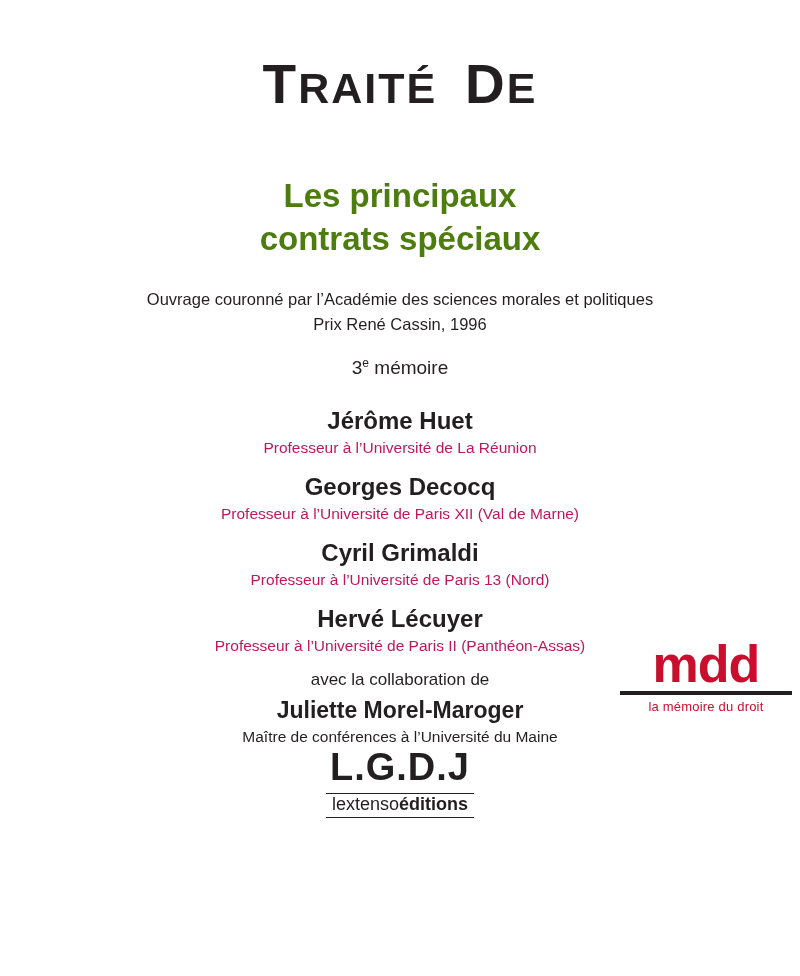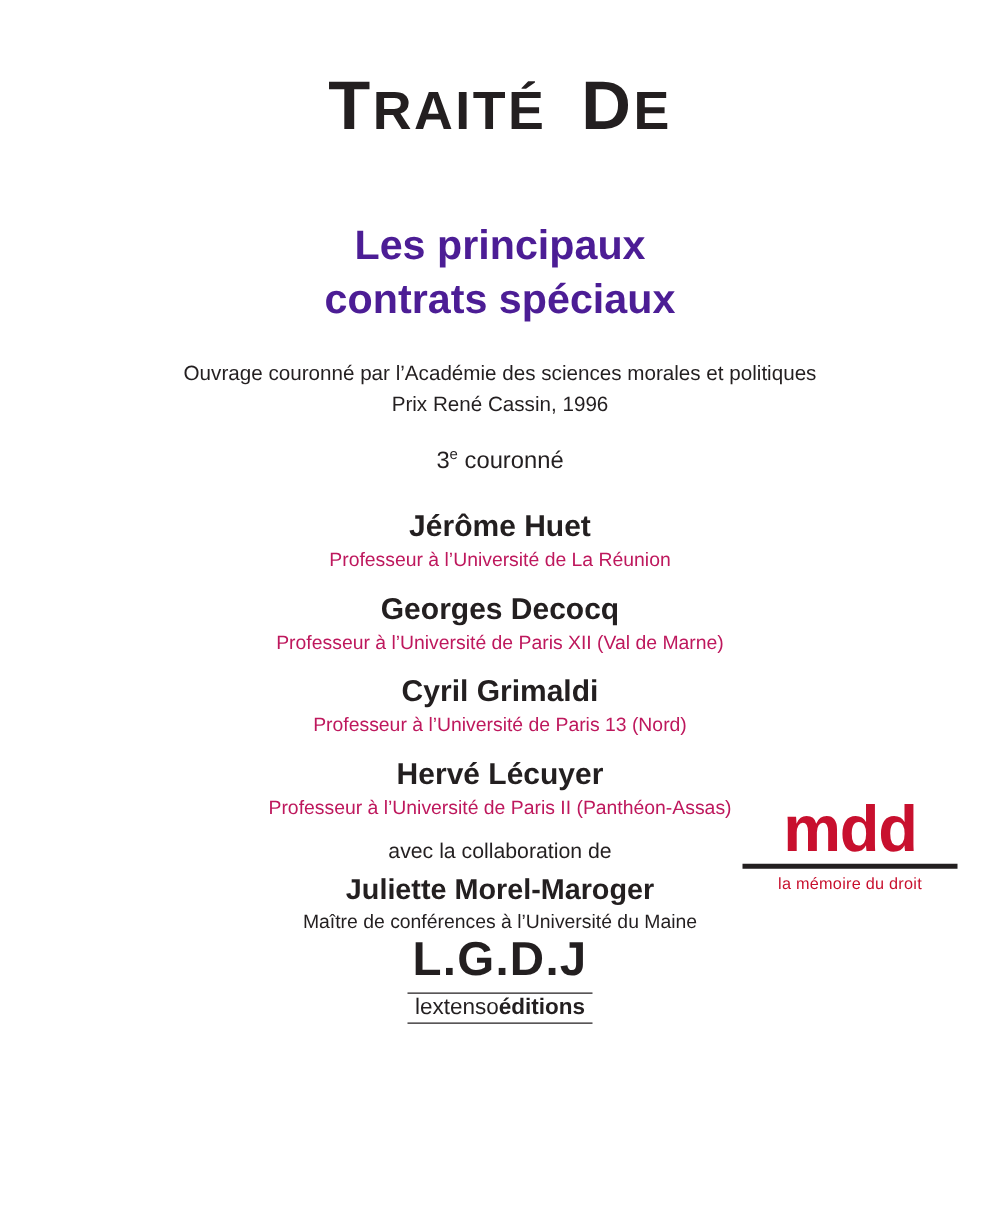"Les principaux" .subtitle { color: #4c1d95 -> #4d7c0f }
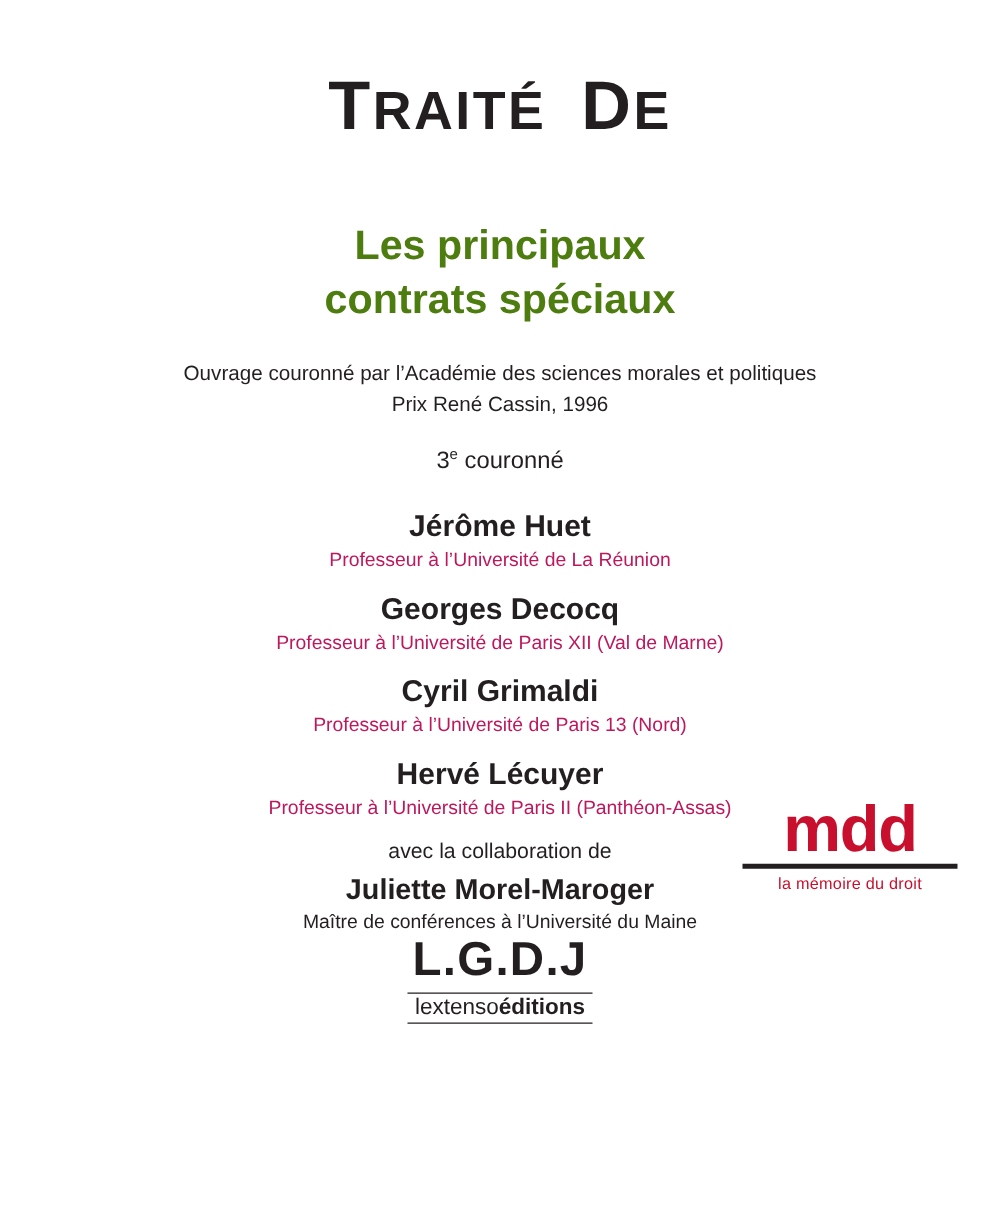"couronné" span { text: couronné -> mémoire }
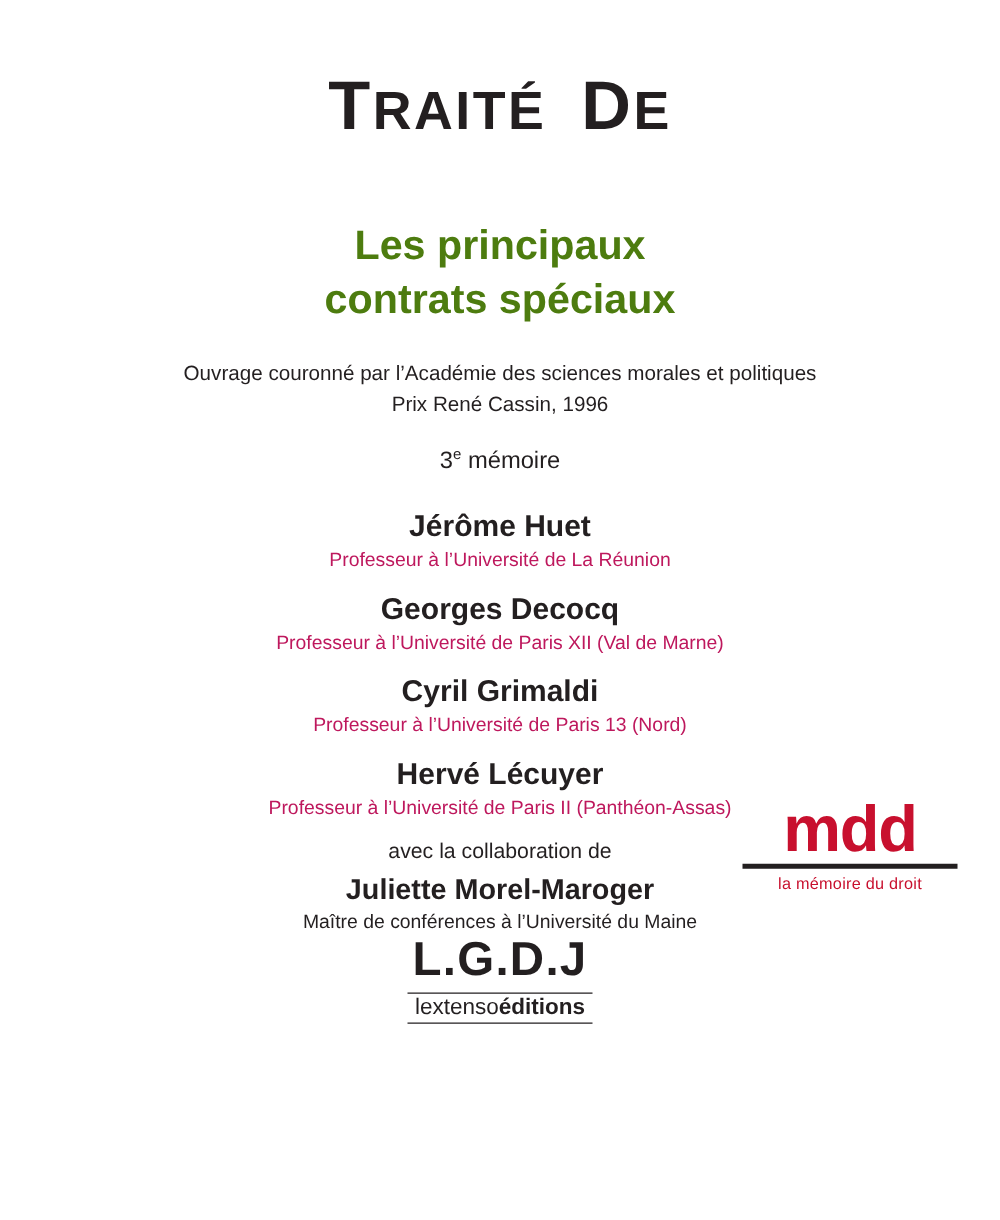"mdd" .mdd-logo { right: 34px -> 8px }
